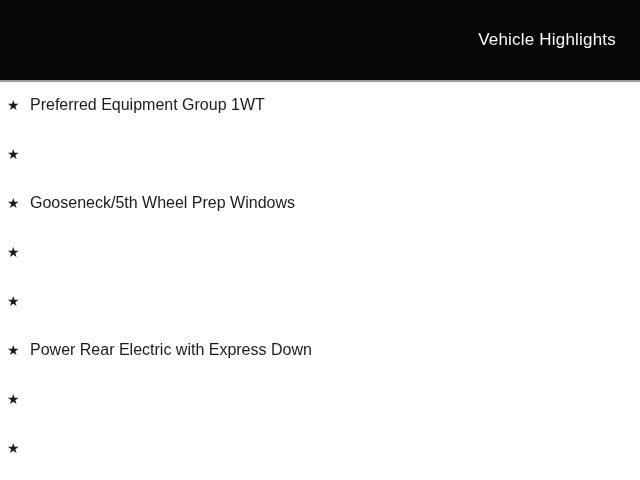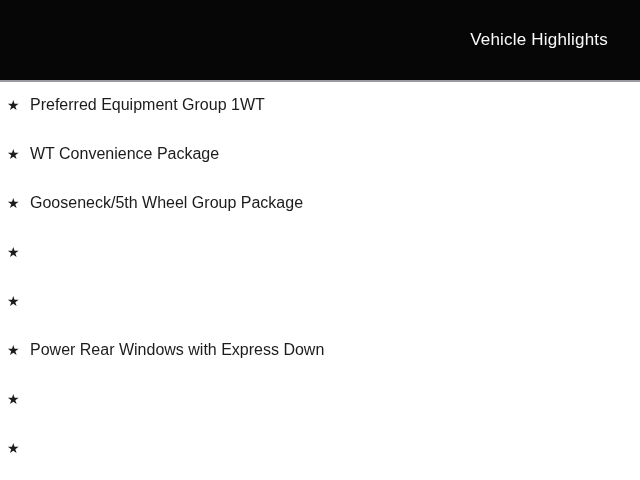"Vehicle Highlights" .header { padding-right: 32px -> 24px }
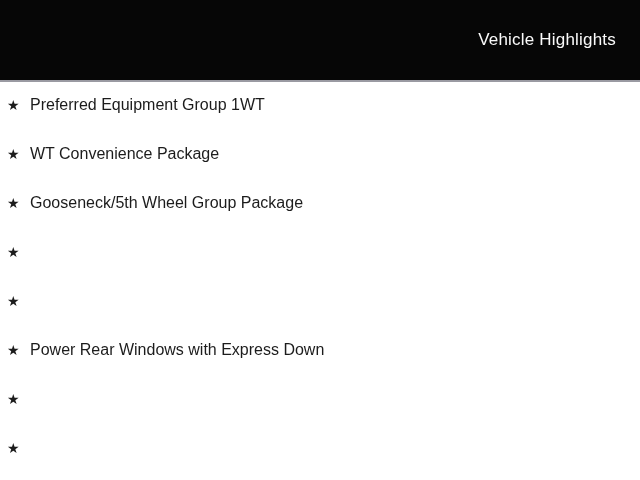"WT Convenience Package" span.label { html: <span>WT Convenience Package</span> -> none }
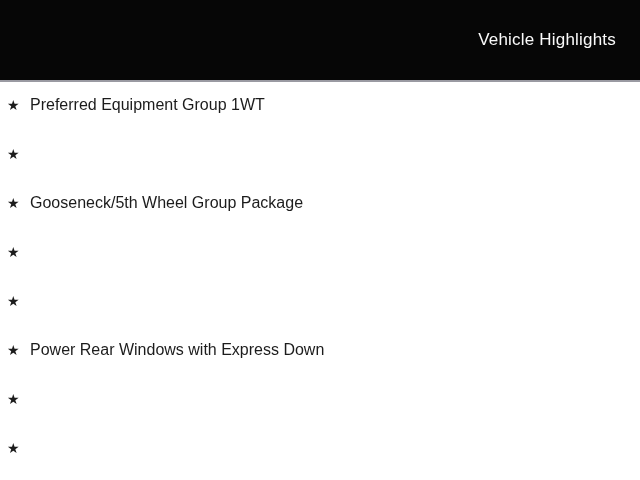"Gooseneck/5th Wheel Group Package" span.label { text: Group Package -> Prep Windows }
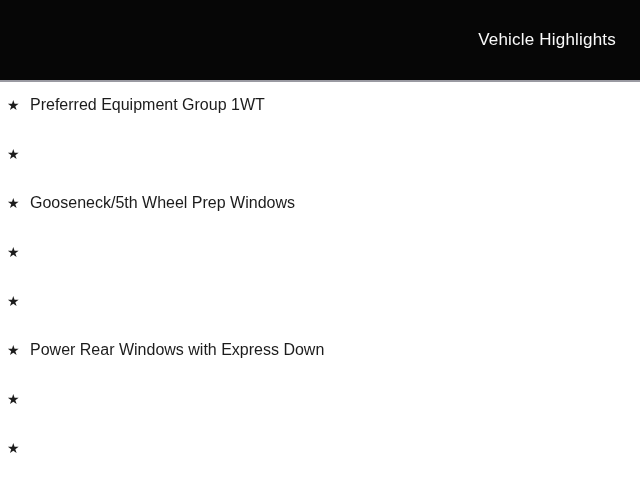"Power Rear Windows with Express" span.label { text: Windows -> Electric }
